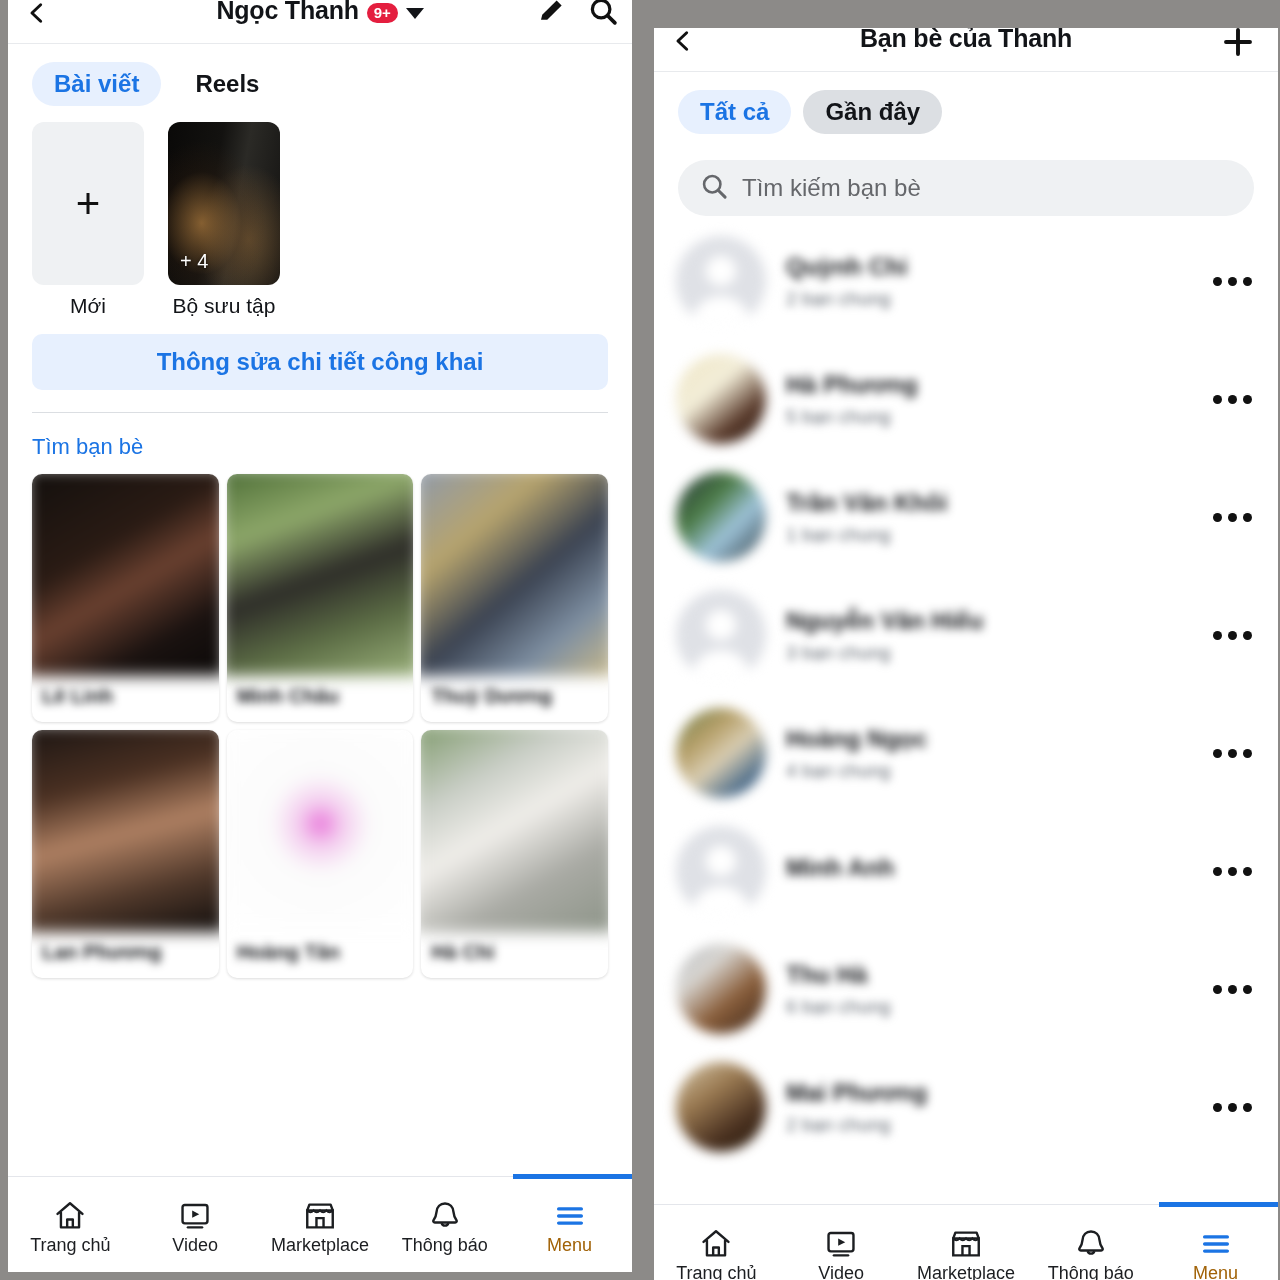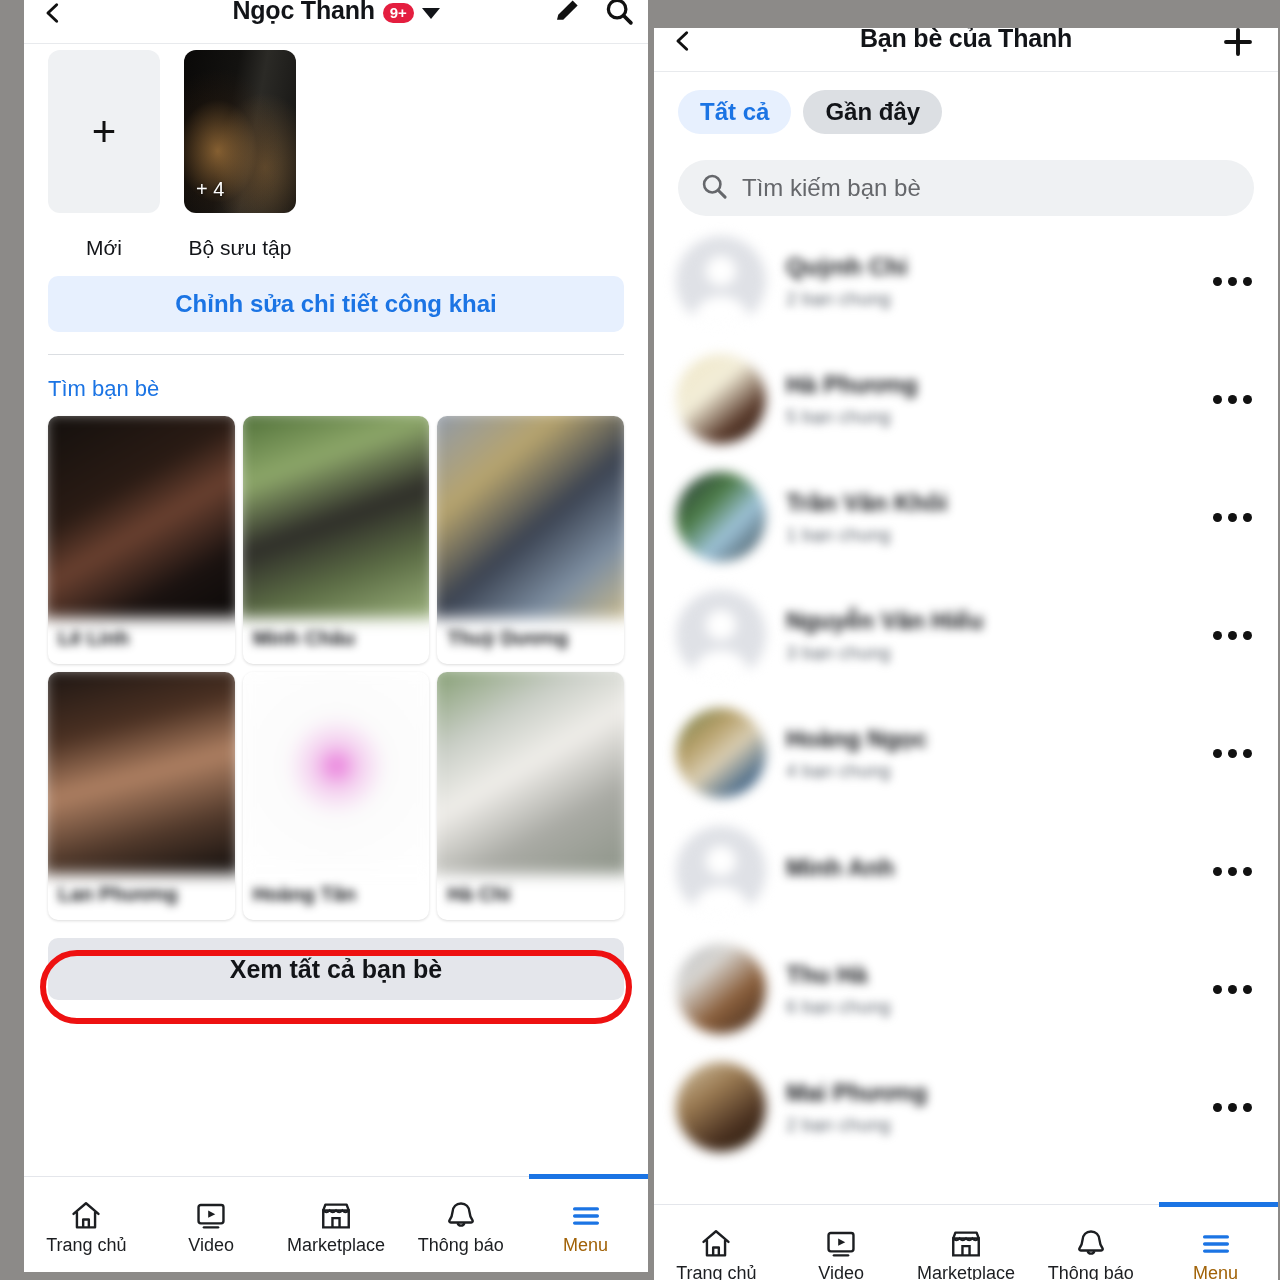"Ngọc Thanh" .phone.left { left: 24px -> 8px }
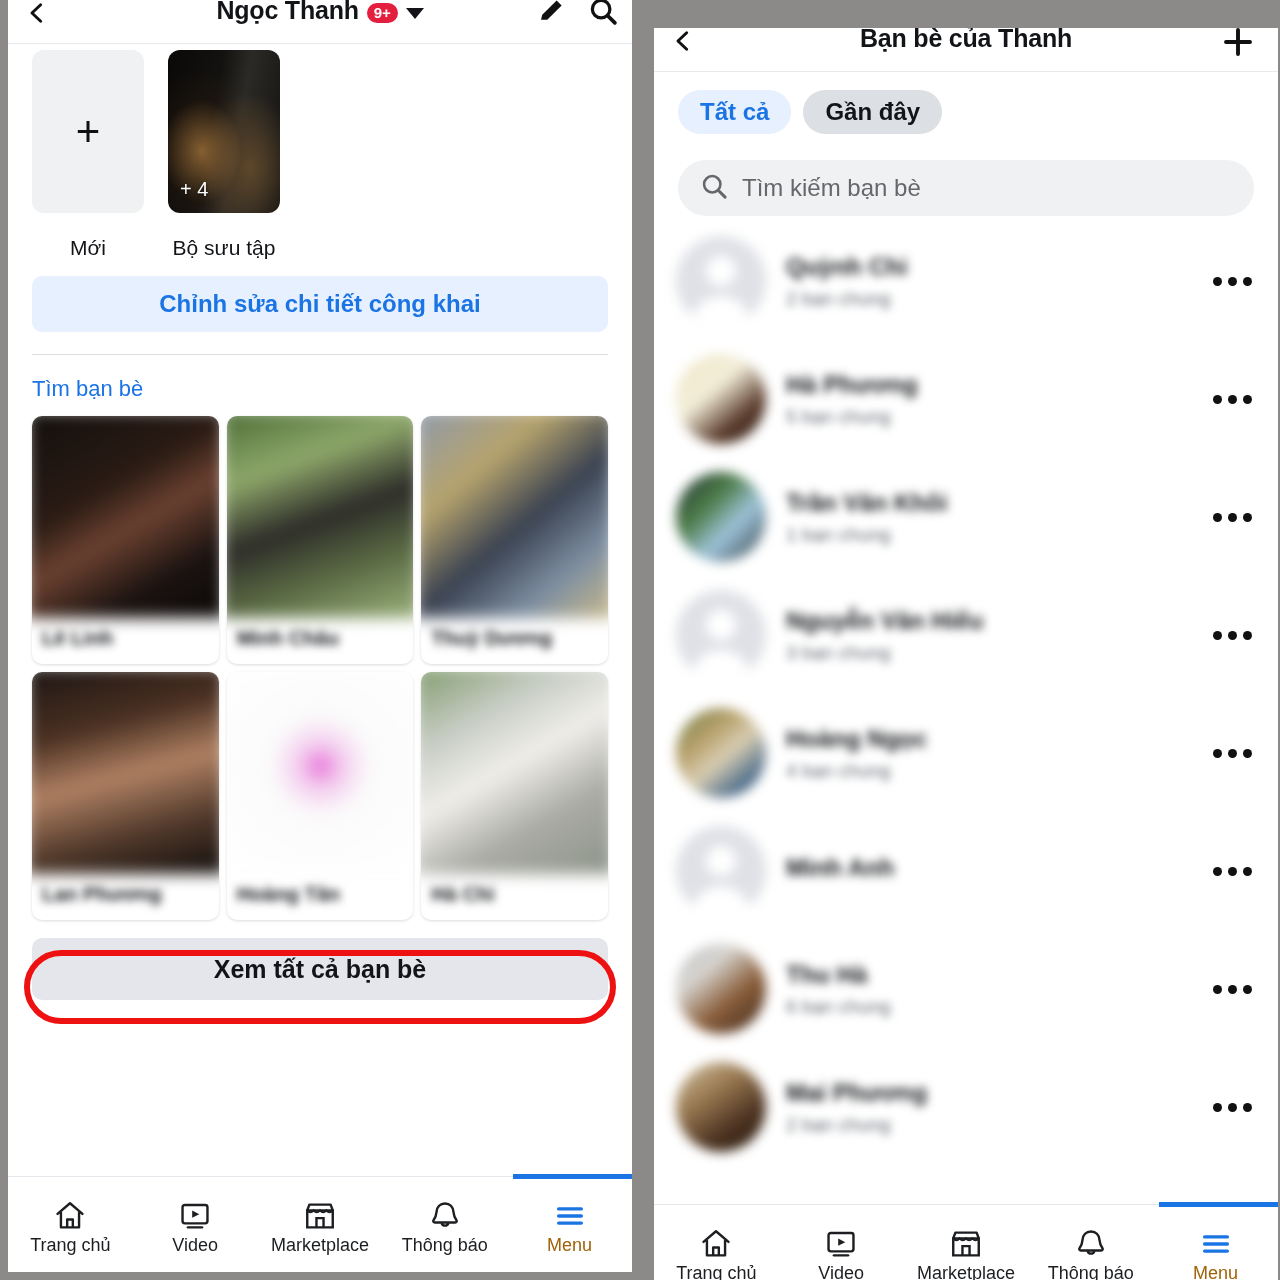"Bài viết" div.pill-row { html: none -> <div> <div>Bài viết</div> <div>Reels</div> </div> }
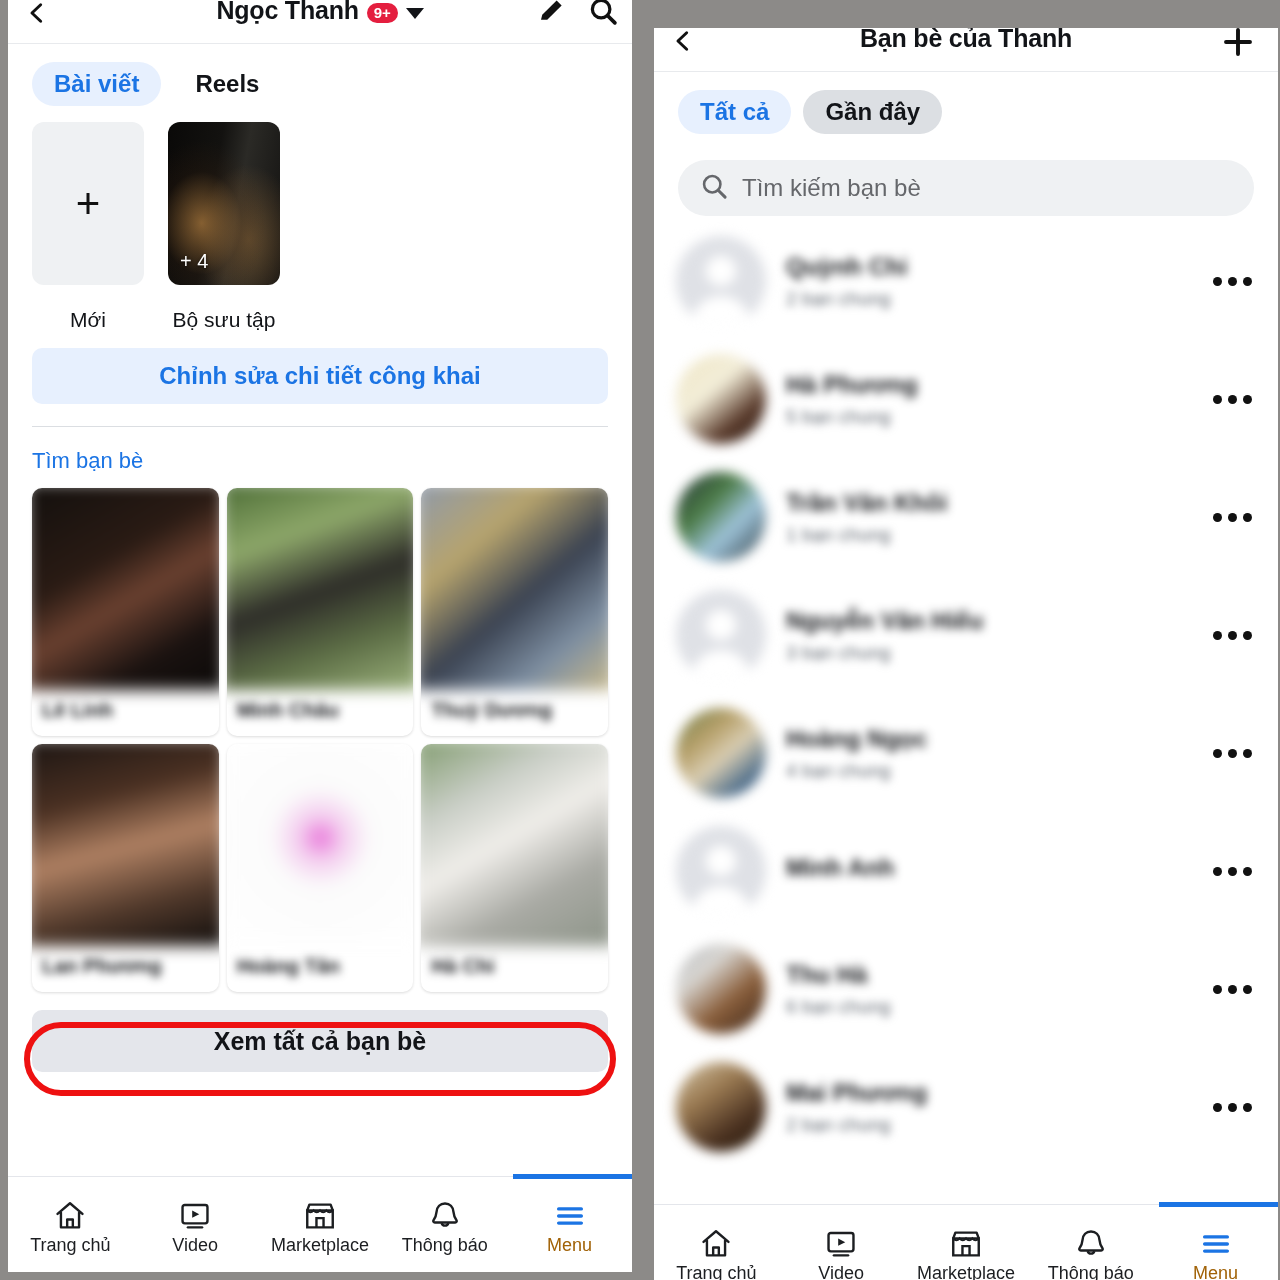"Mới" .hl-label { margin-top: 23px -> 9px }
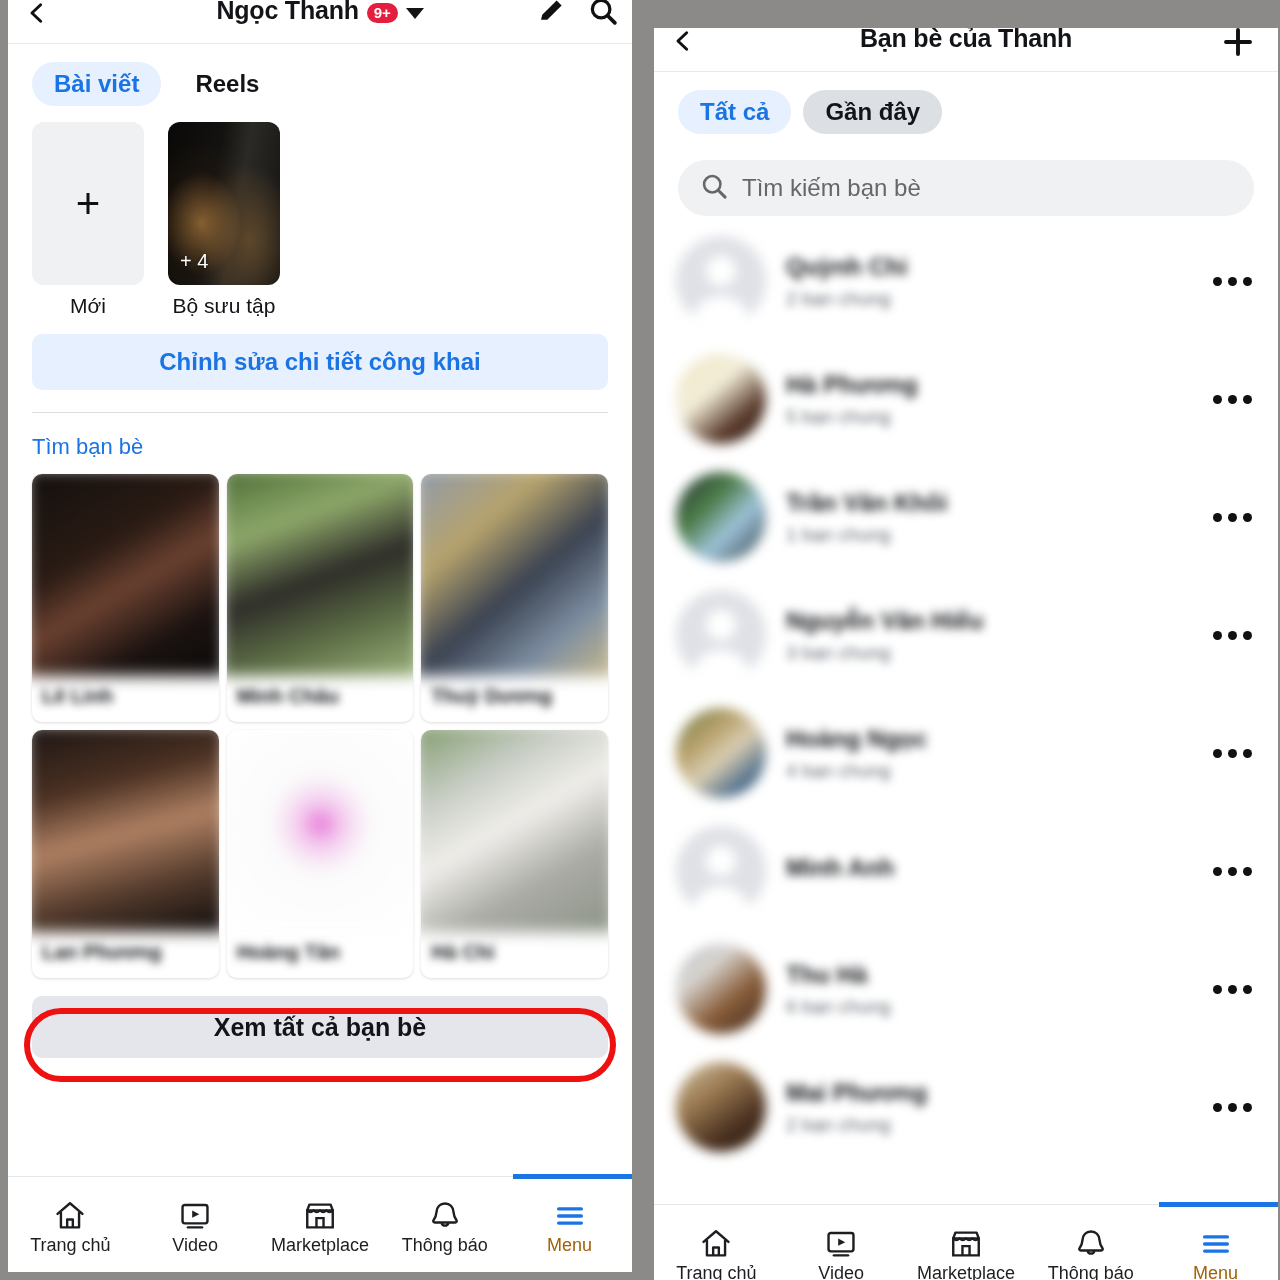"Chỉnh sửa chi tiết công" div.blue-action { text: Chỉnh -> Thông }
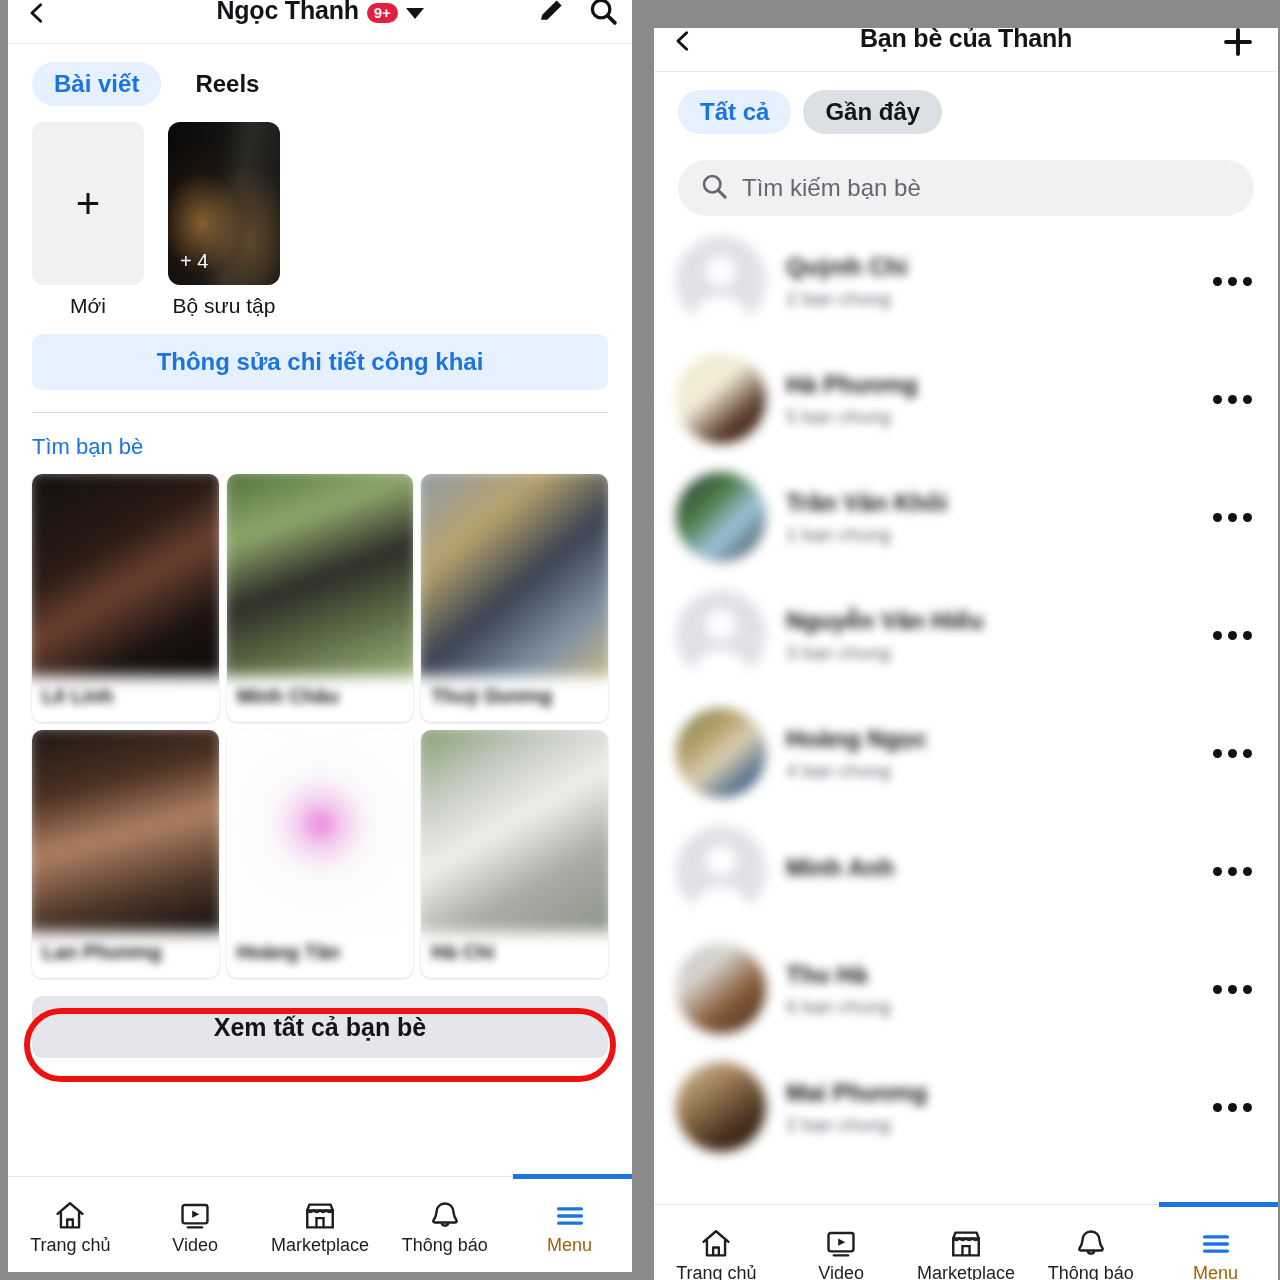"Xem tất cả bạn bè" div { html: <div> <div>Xem tất cả bạn bè</div> <div></div> </div> -> none }
